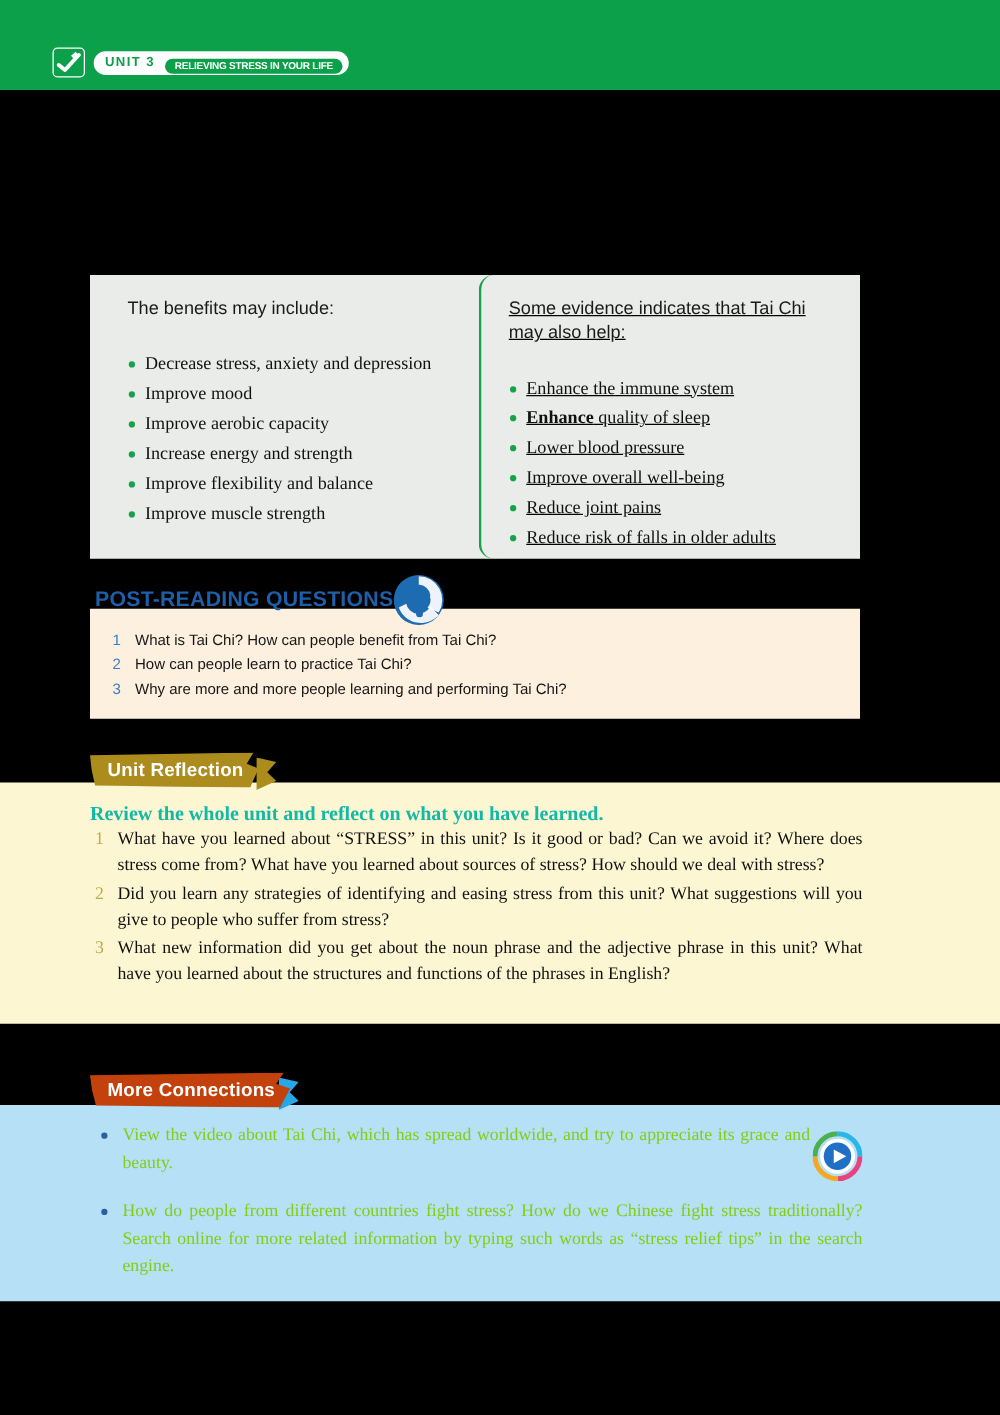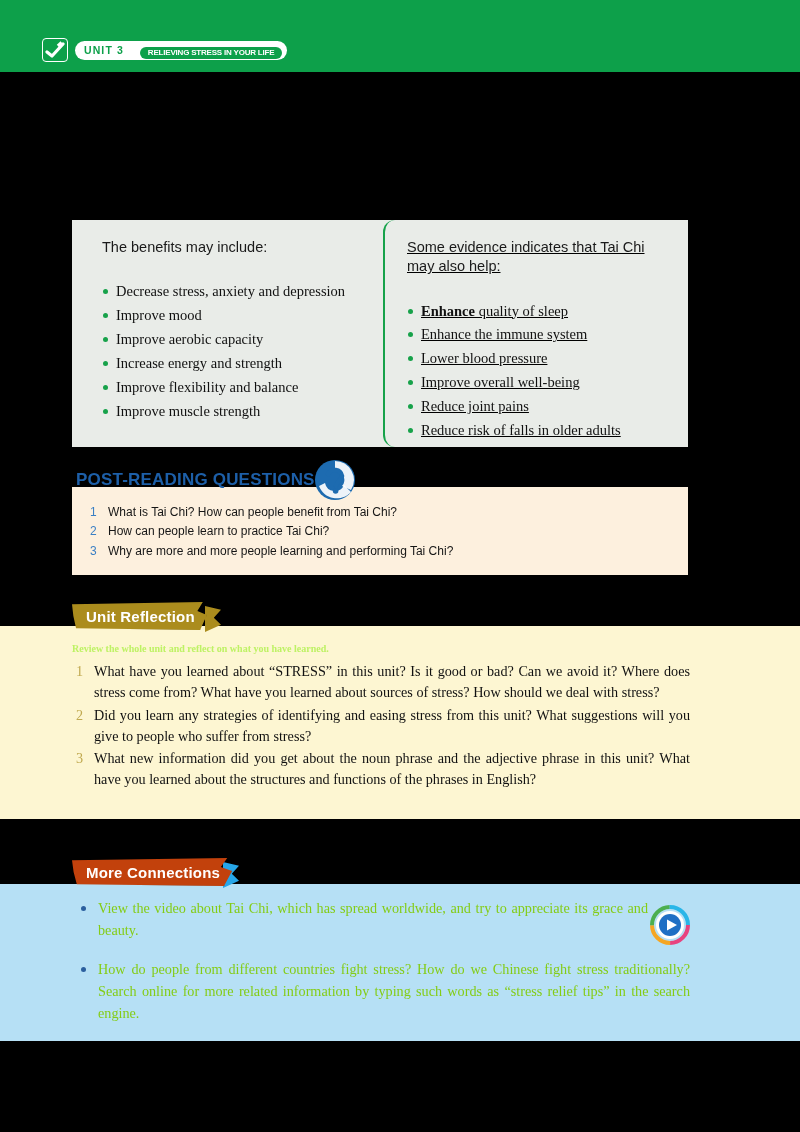"UNIT 3" .unit-pill { gap: 16px -> 8px }
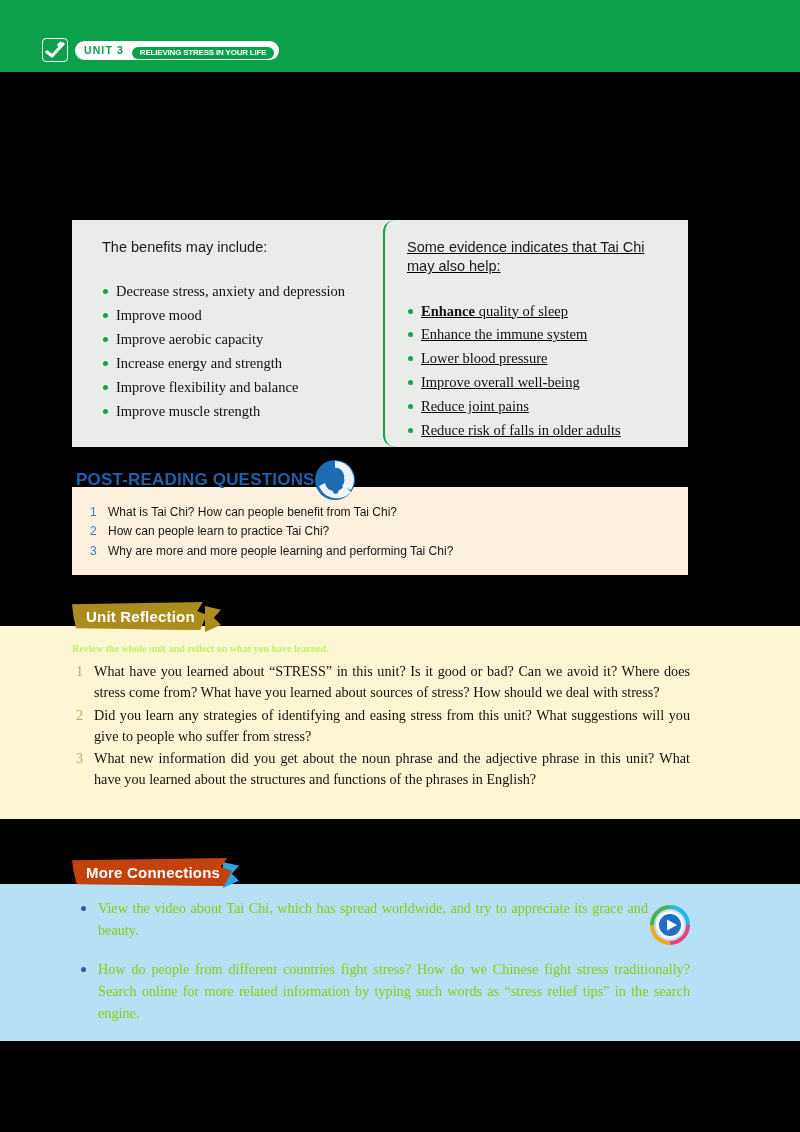"Enhance quality of sleep" li { order: before "Enhance the immune system" -> after "Enhance the immune system" }
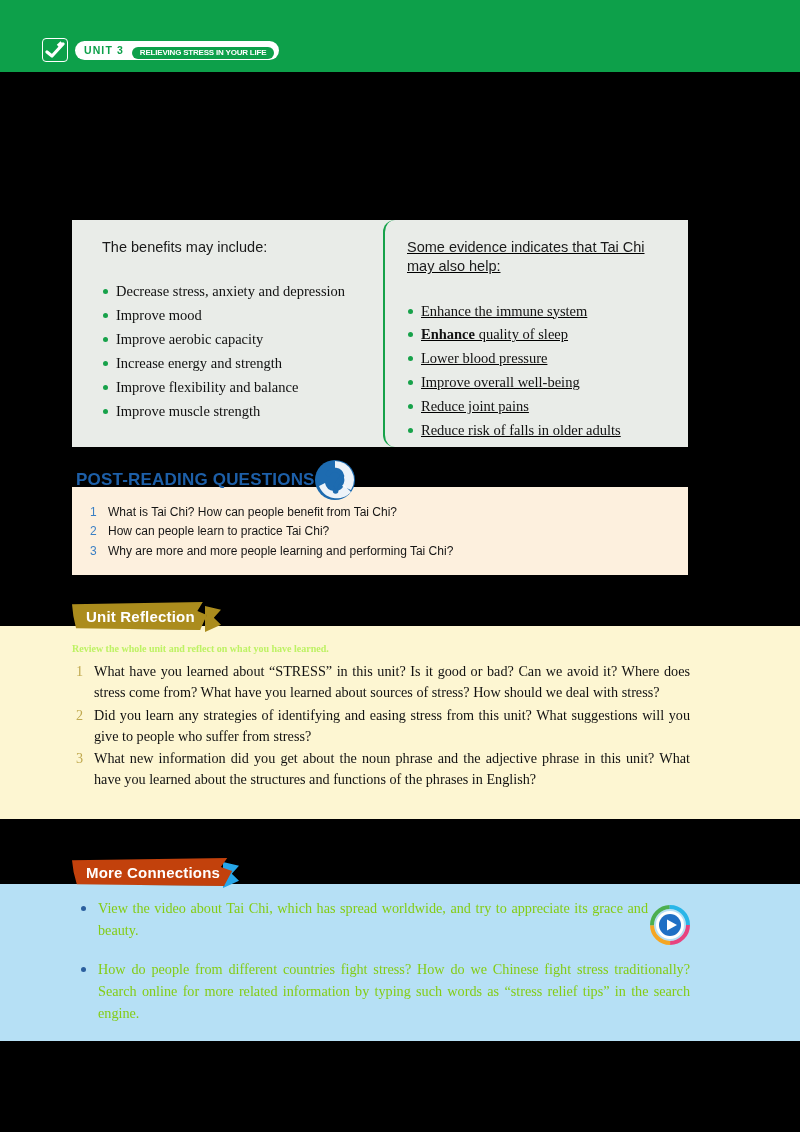"Review the whole unit and" .reflect-lead { color: #bef264 -> #14b8a6; font-size: 10px -> 16px }
